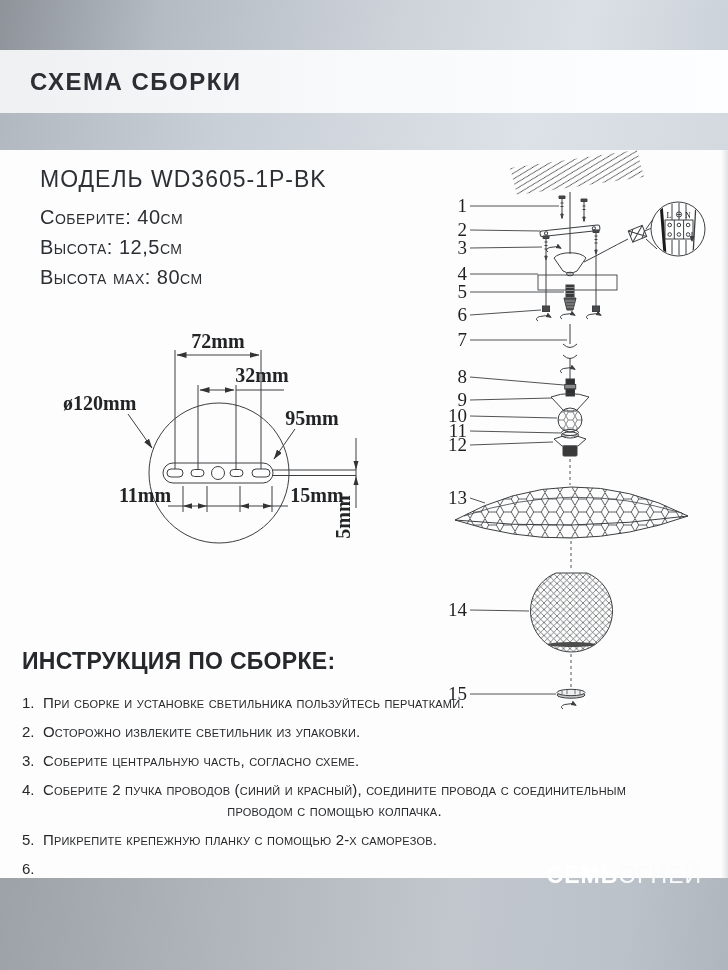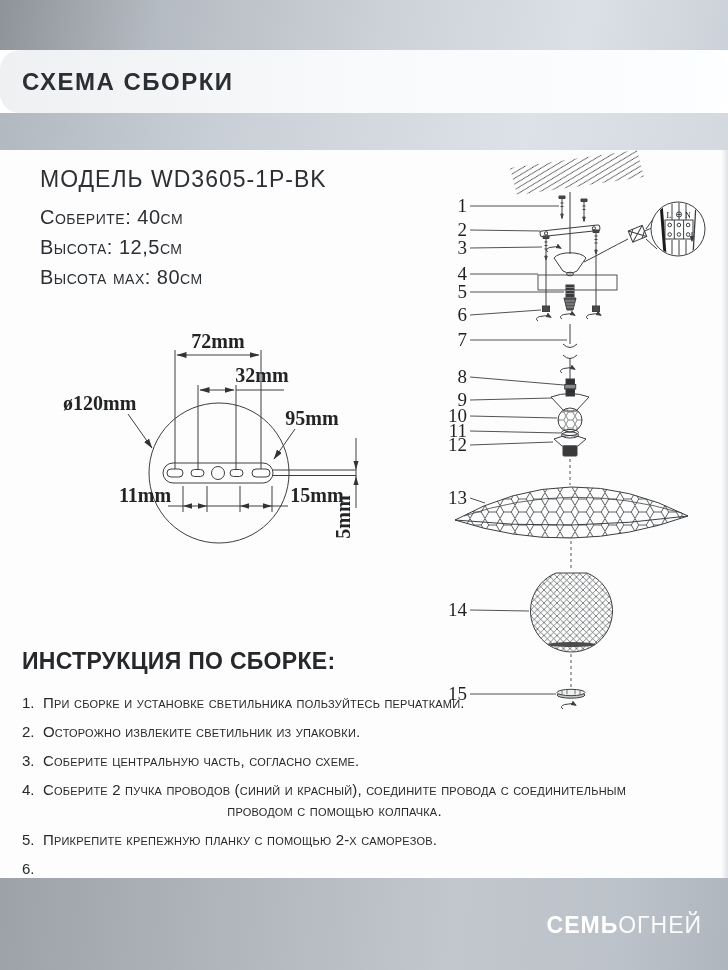"СХЕМА СБОРКИ" .band-title { border-radius: 20px -> none; padding-left: 22px -> 30px }
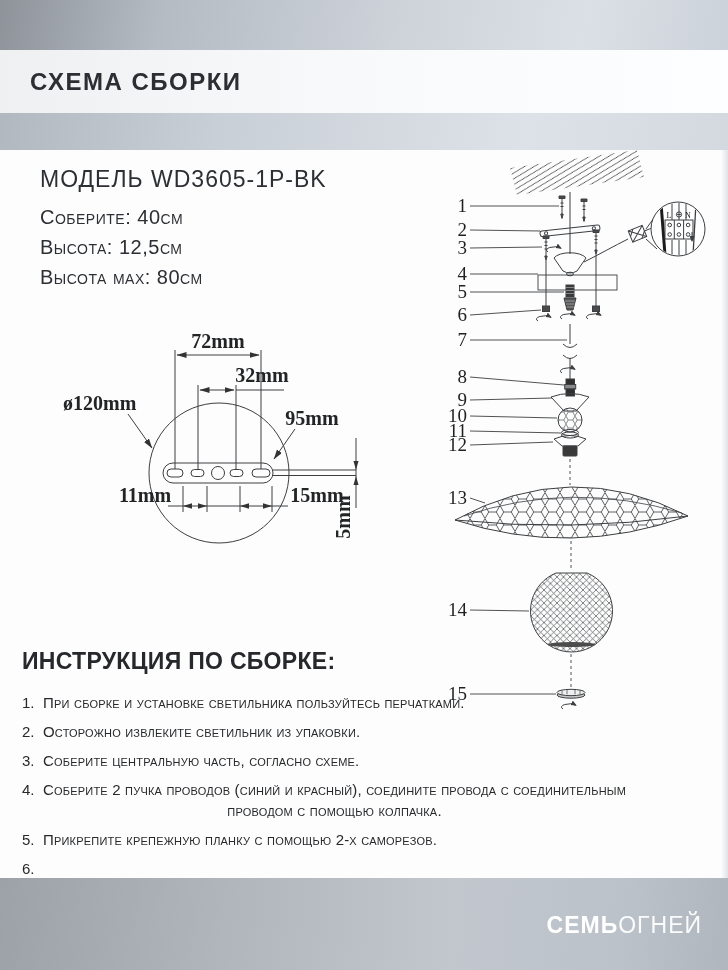"СЕМЬОГНЕЙ" .brand { top: 912px -> 862px }
